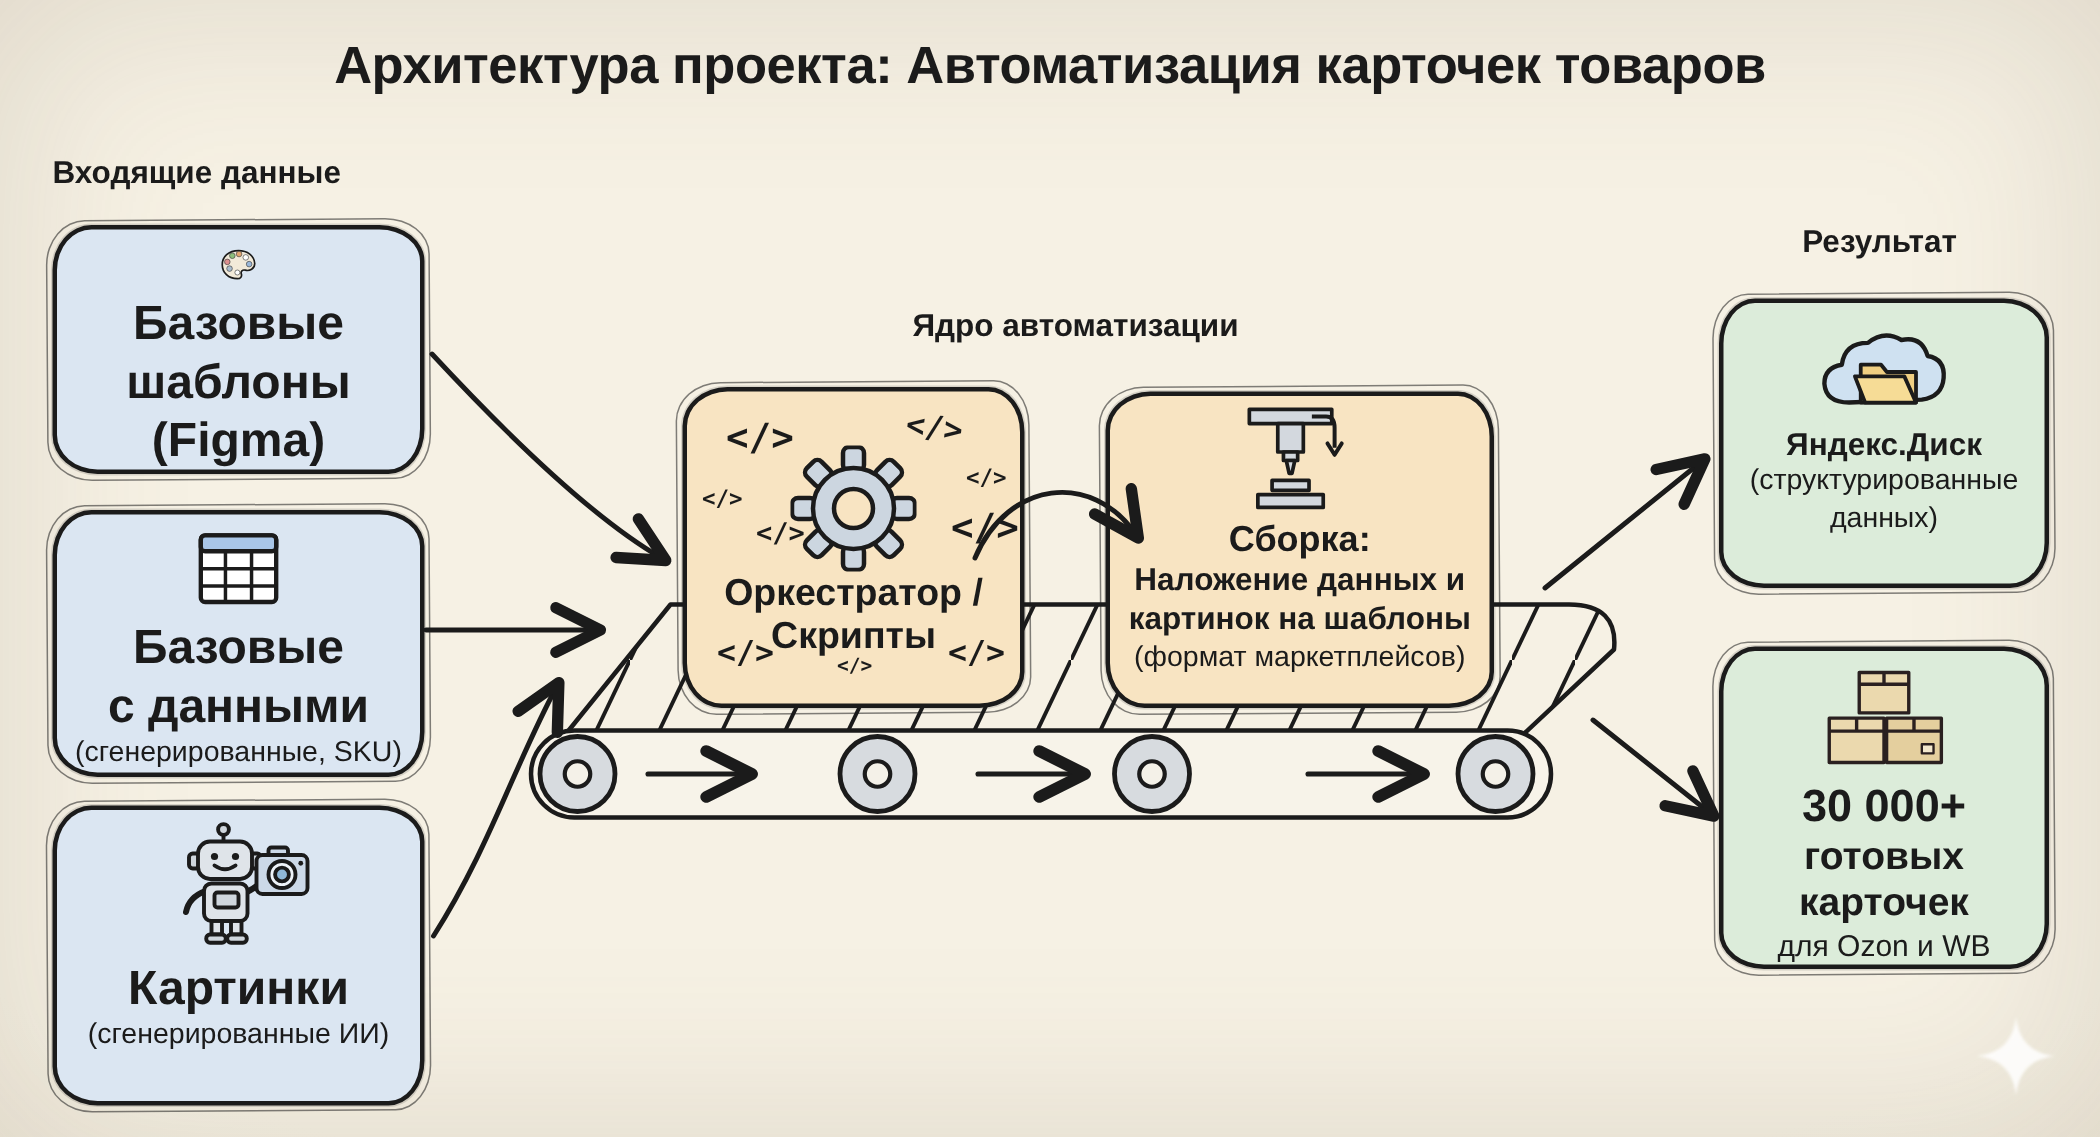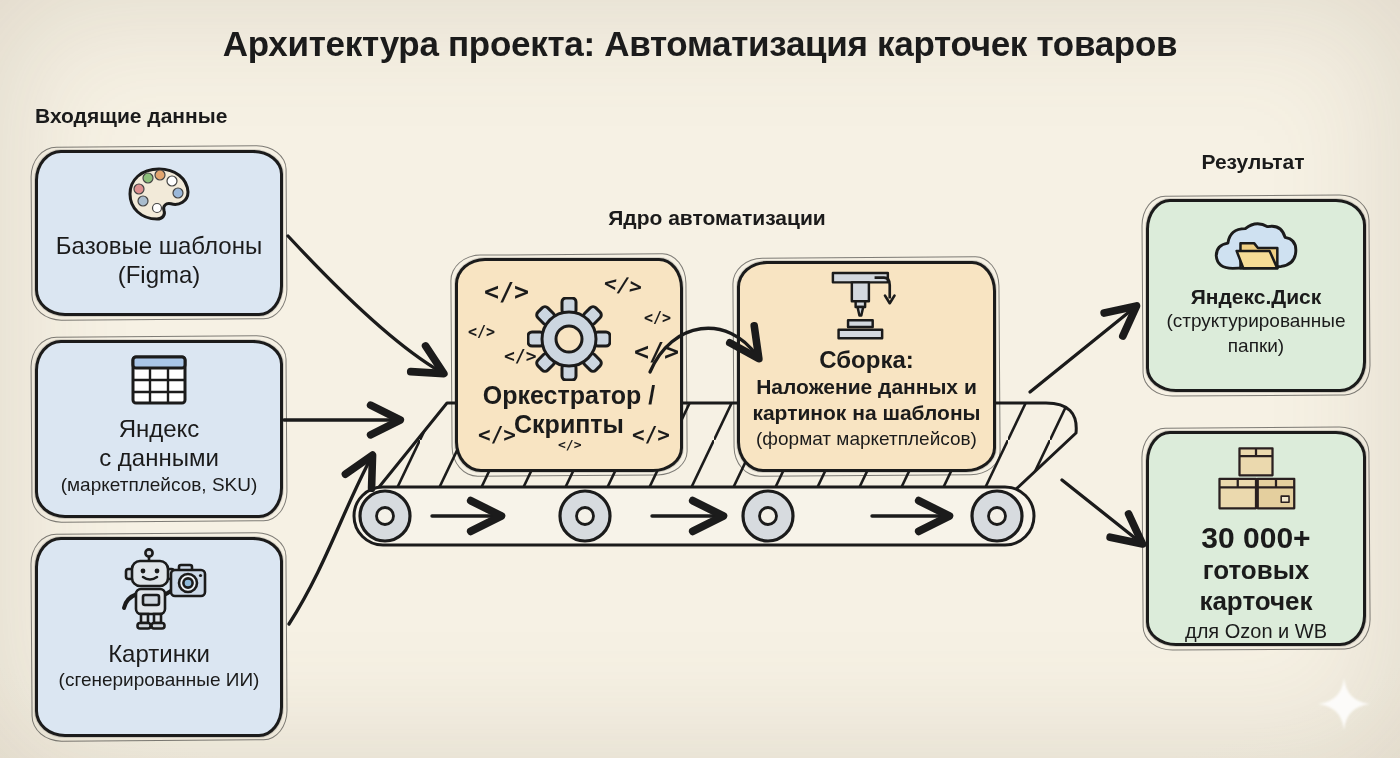"Базовые шаблоны" .l-main { font-size: 24px -> 32px; font-weight: 400 -> 700 }
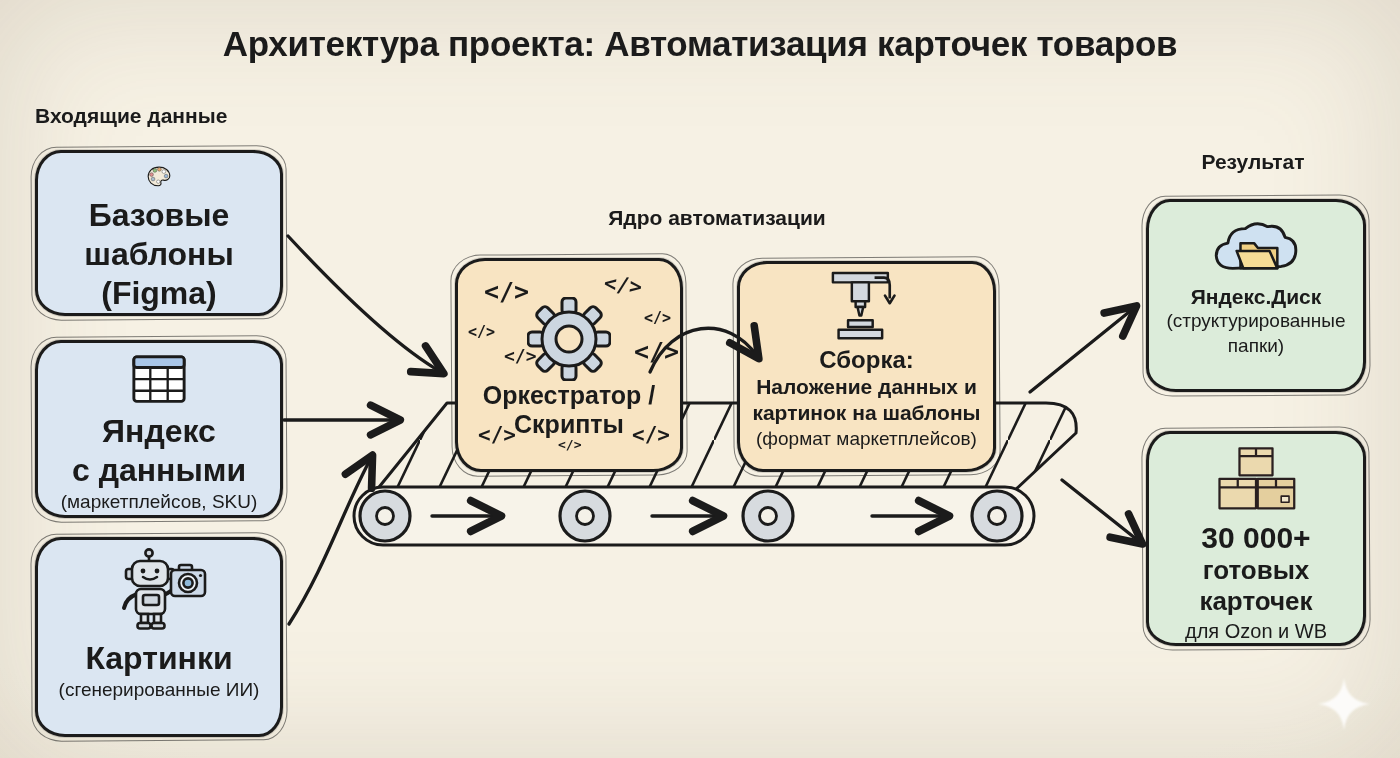"папки)" div.l-sub { text: папки -> данных }
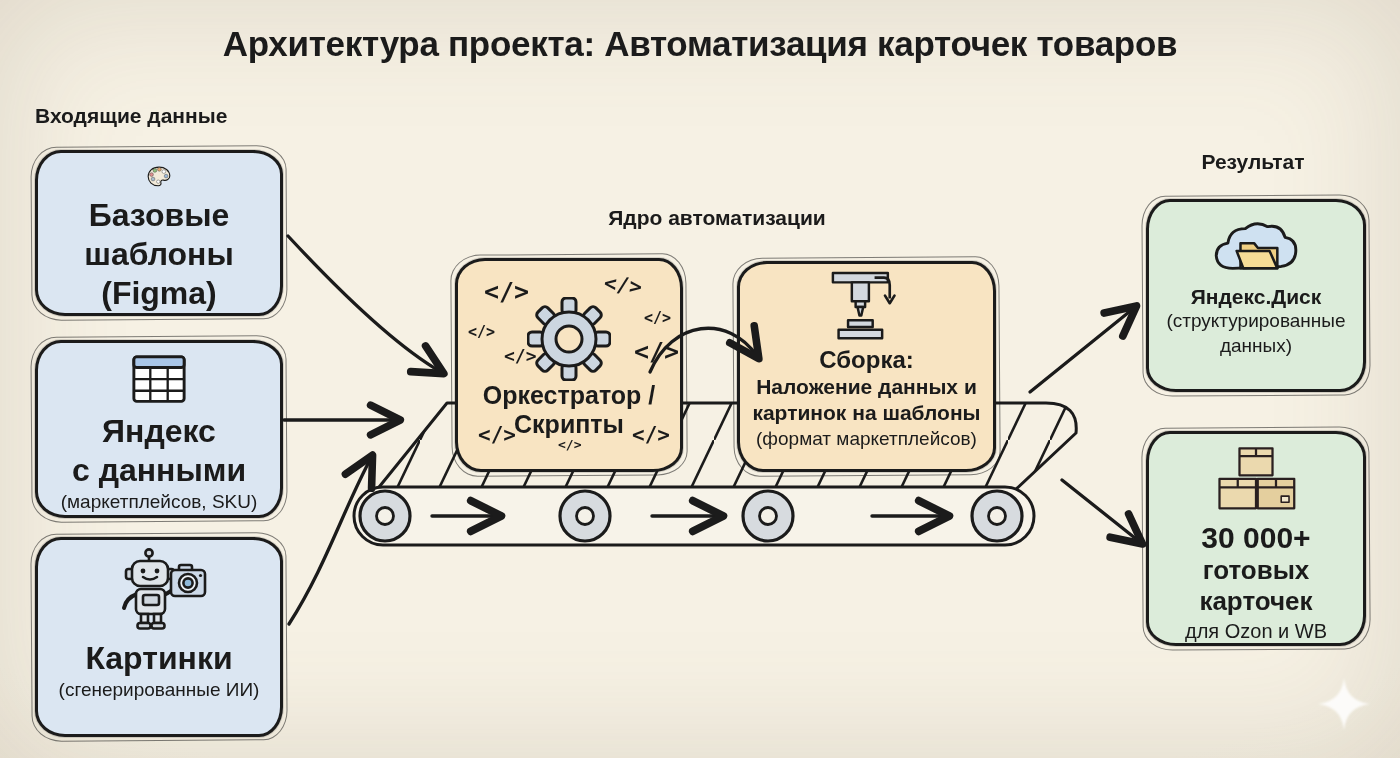"Яндекс" div.l-main { text: Яндекс -> Базовые }
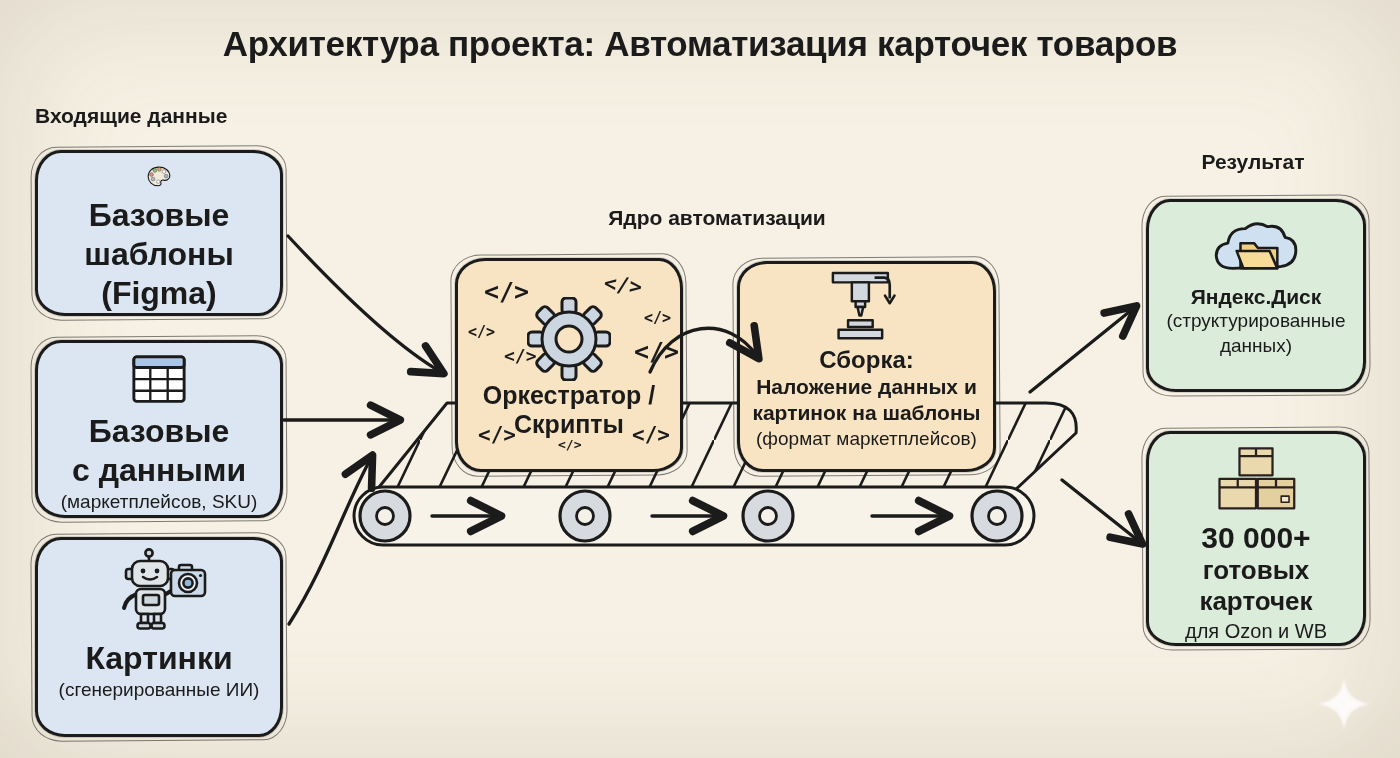"(маркетплейсов, SKU)" div.l-sub { text: маркетплейсов -> сгенерированные }
